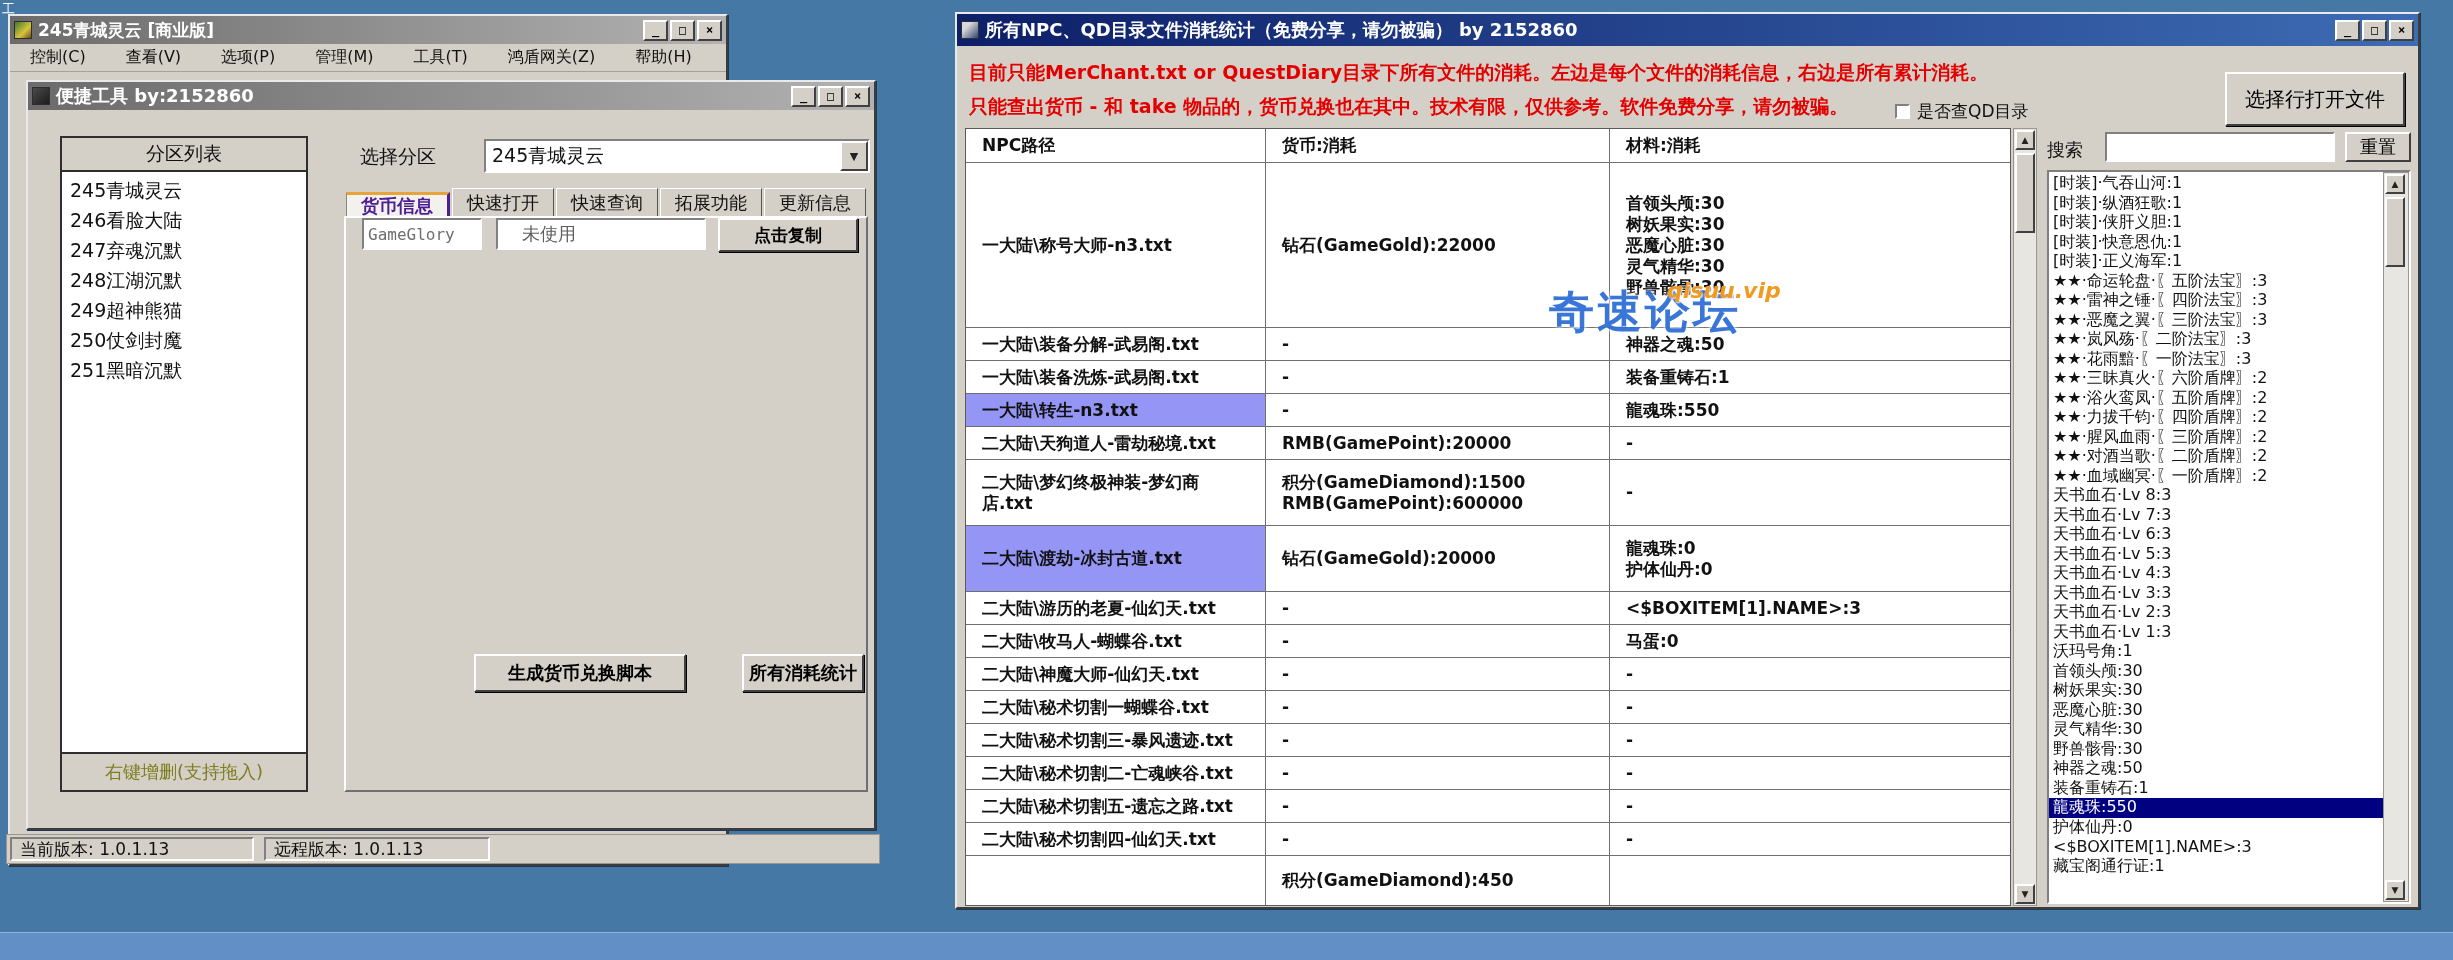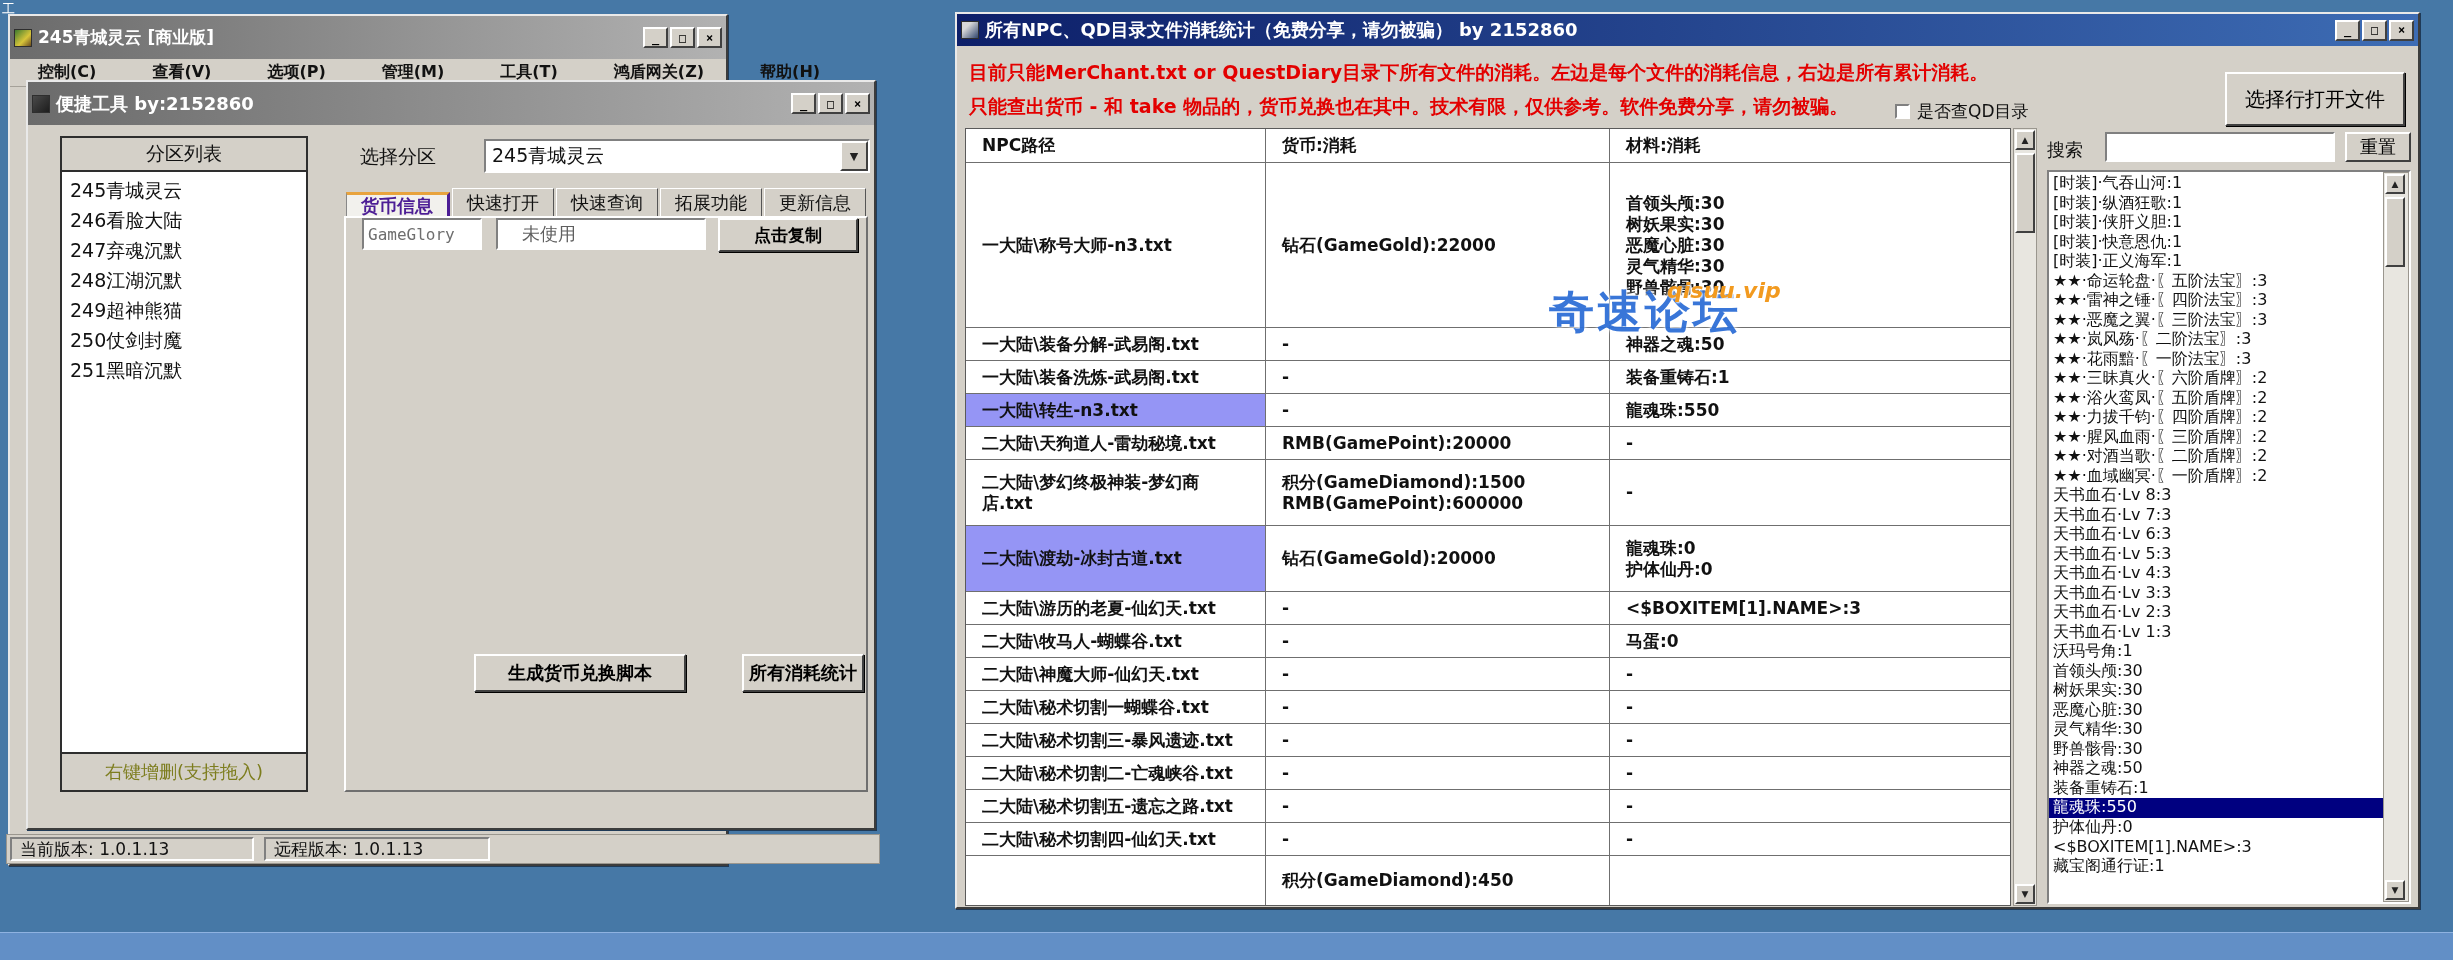"245青城灵云 [商业版]" .titlebar { height: 43px -> 28px }
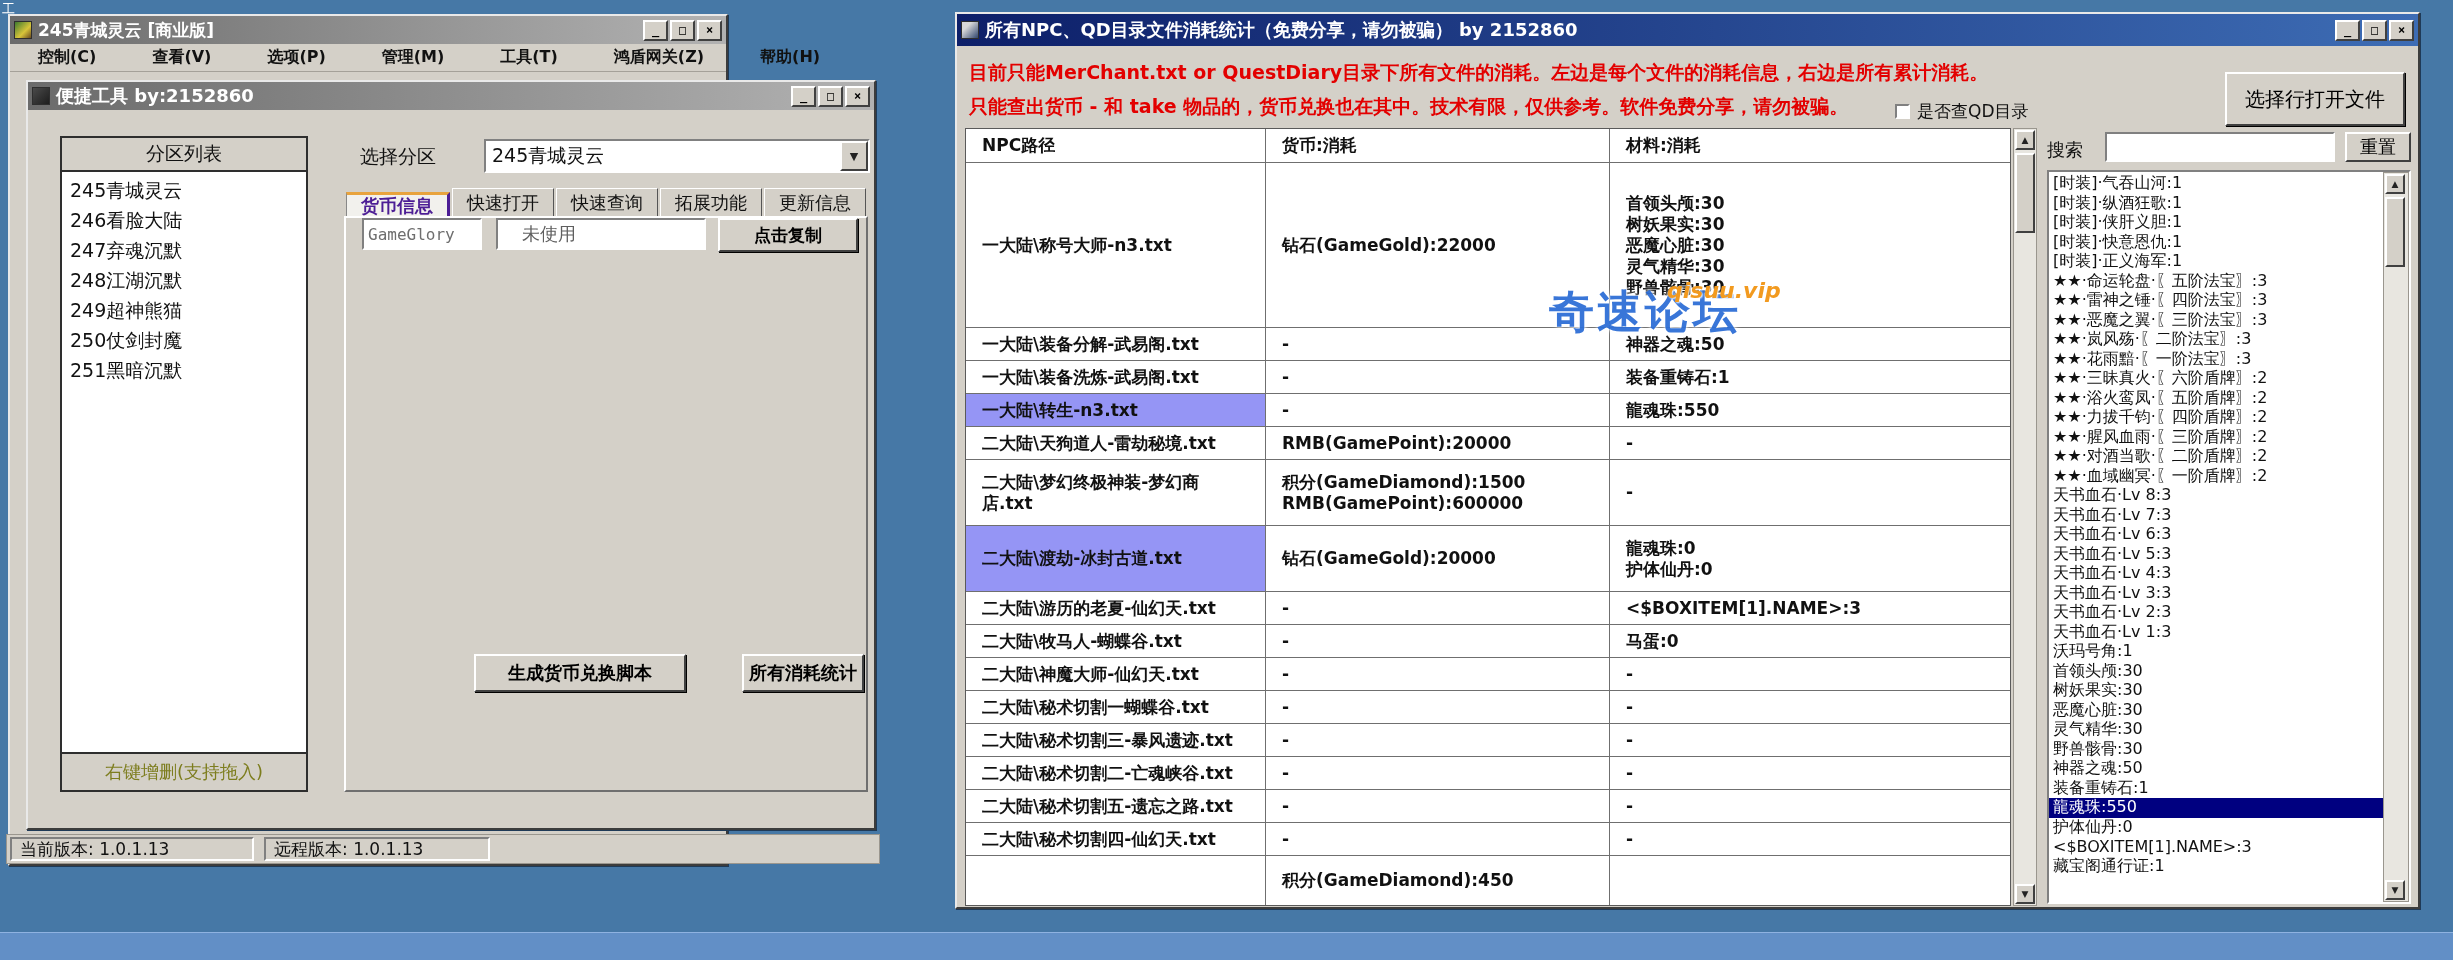"控制(C)" #win1 .menubar .menu-item { font-weight: bold -> none; padding: 0 28px -> 0 20px }
